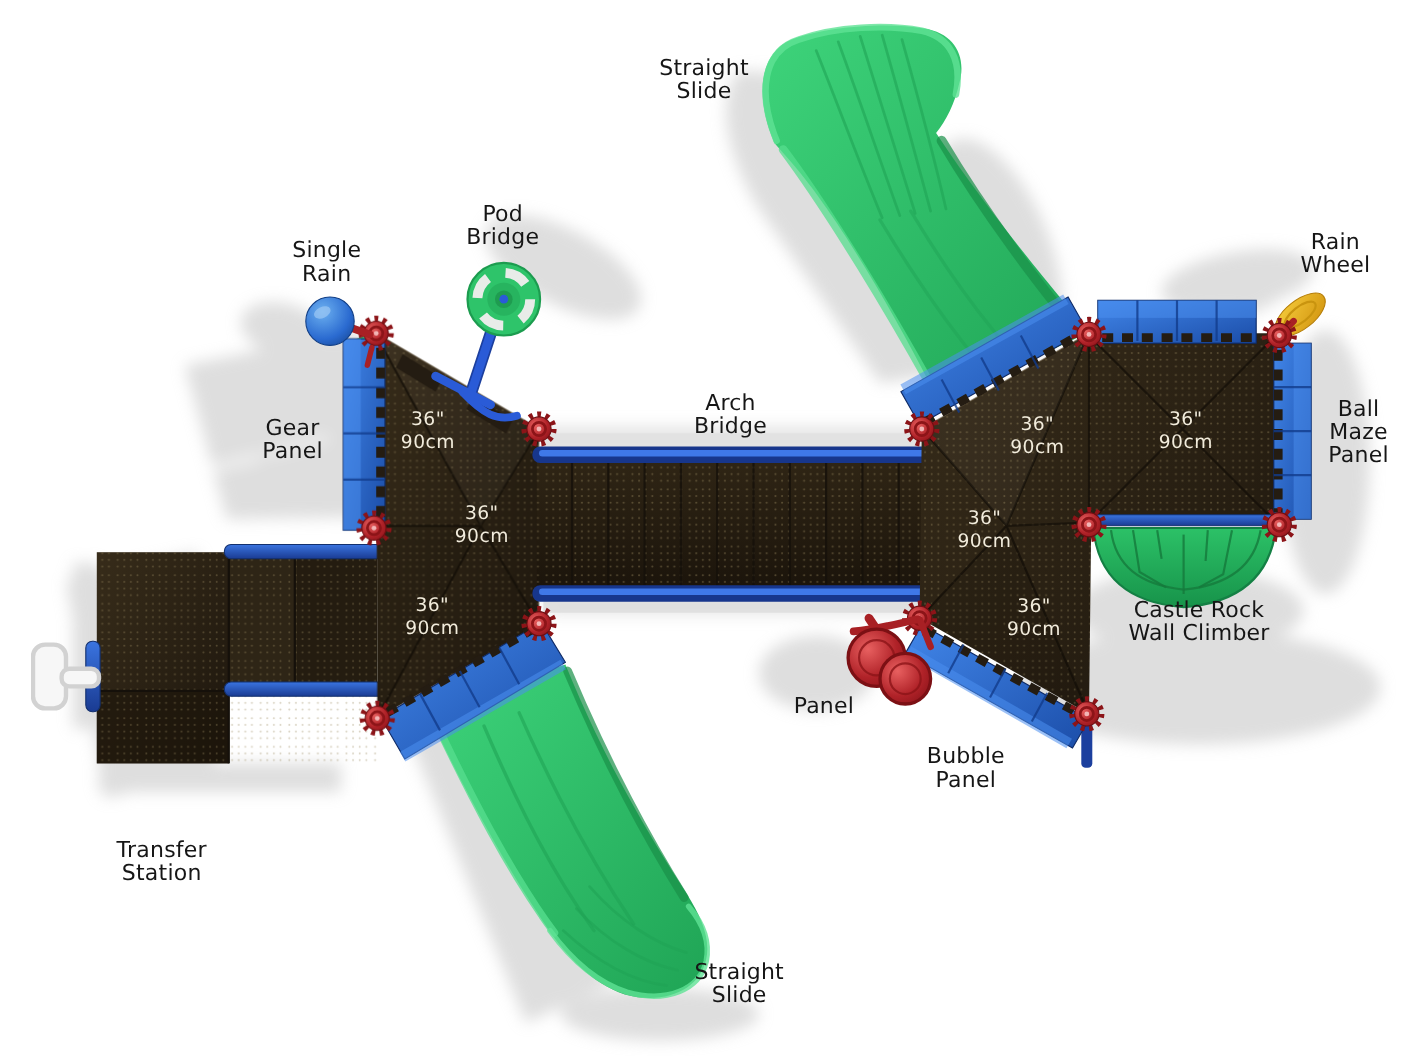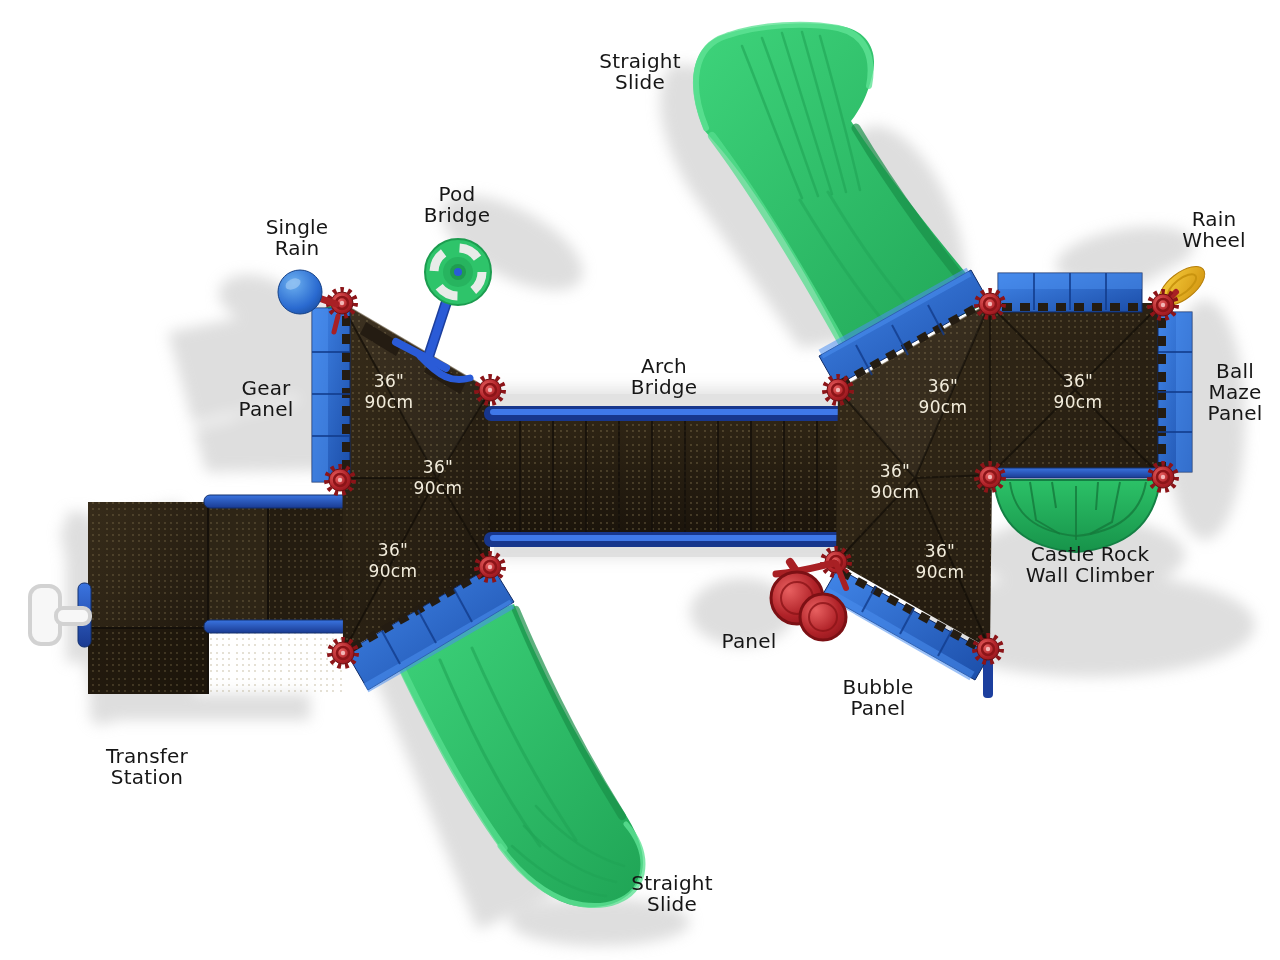"Transfer" div.lbl { top: 746px -> 762px }
